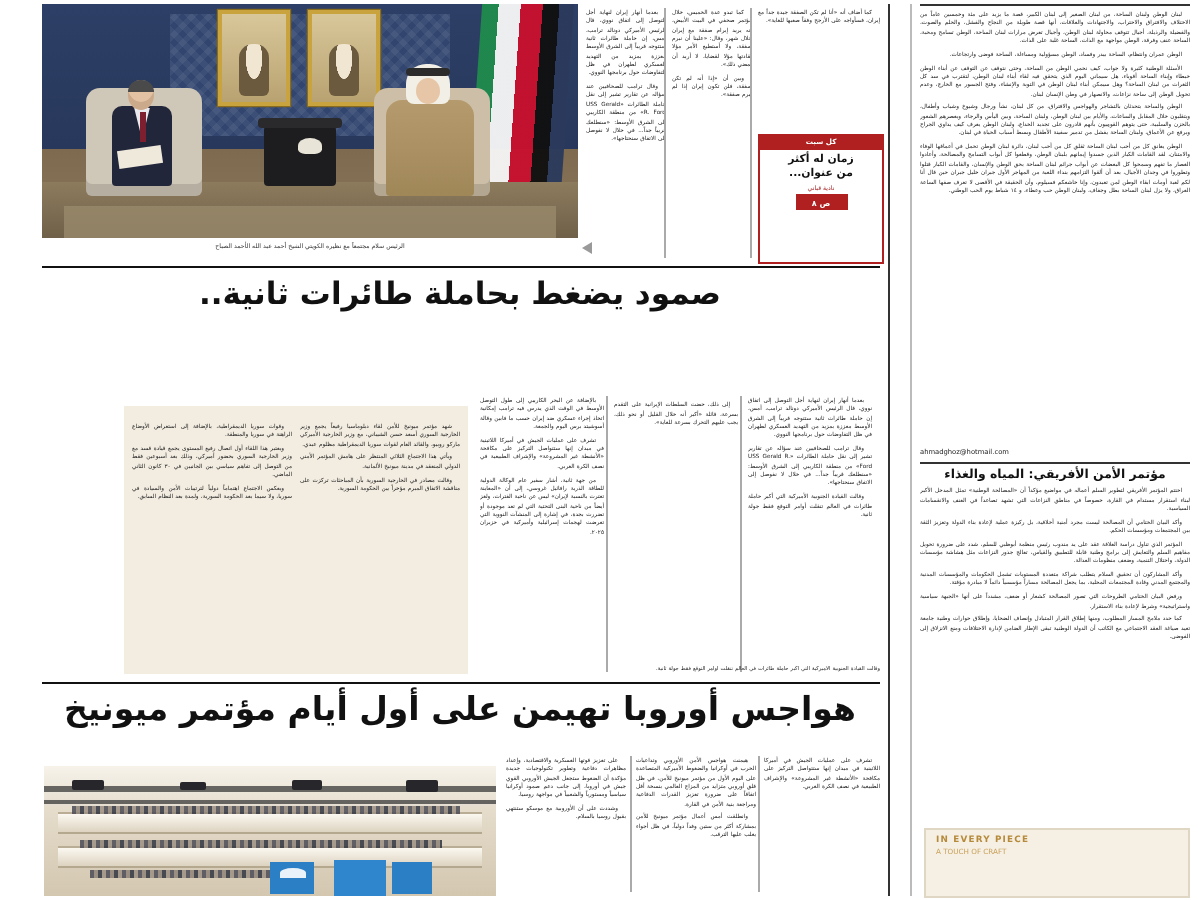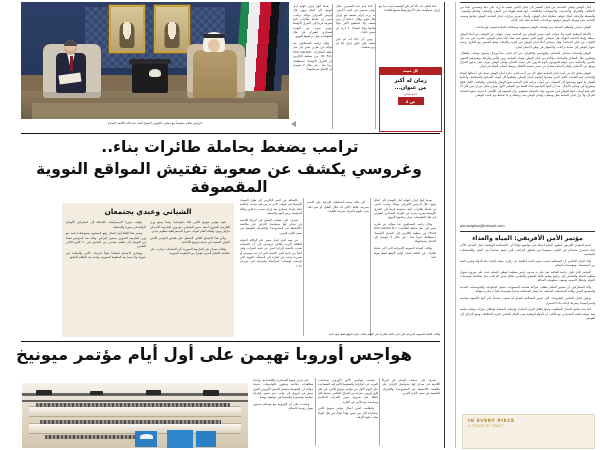"ترامب يضغط بحاملة طائرات بناء.." div.hl { text: ترامب يضغط بحاملة طائرات بناء -> صمود يضغط بحاملة طائرات ثانية }
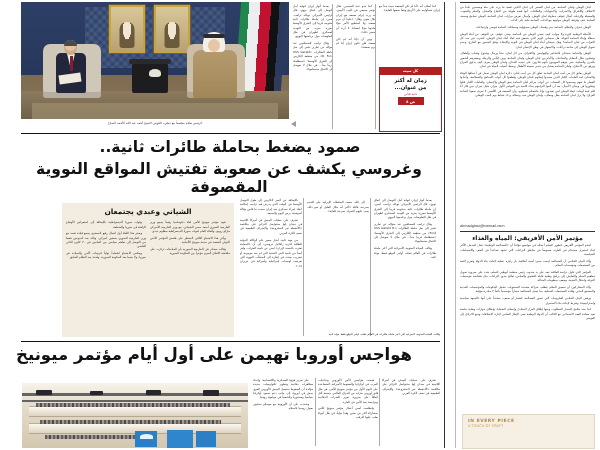"وغروسي يكشف عن صعوبة تفتيش" div.hl { html: <div>وغروسي يكشف عن صعوبة تفتيش المواقع النووية المقصوفة</div> -> none }
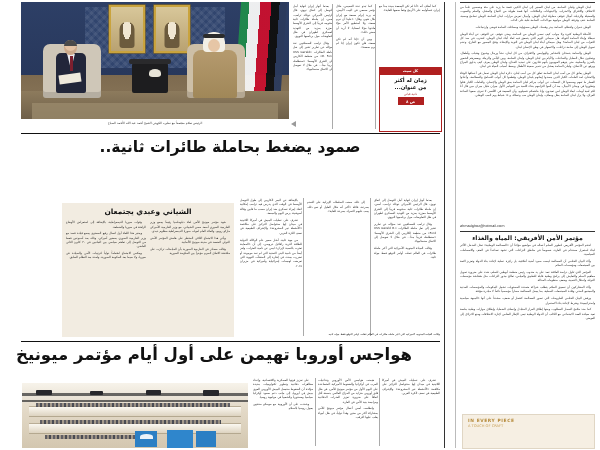"الشياني وعبدي يجتمعان" div { html: <div>الشياني وعبدي يجتمعان</div> -> none }
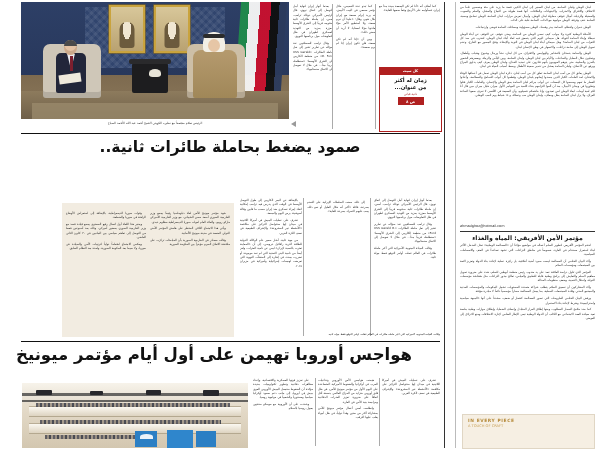"هواجس أوروبا تهيمن على أول" div.hl { left: 2px -> 18px }
